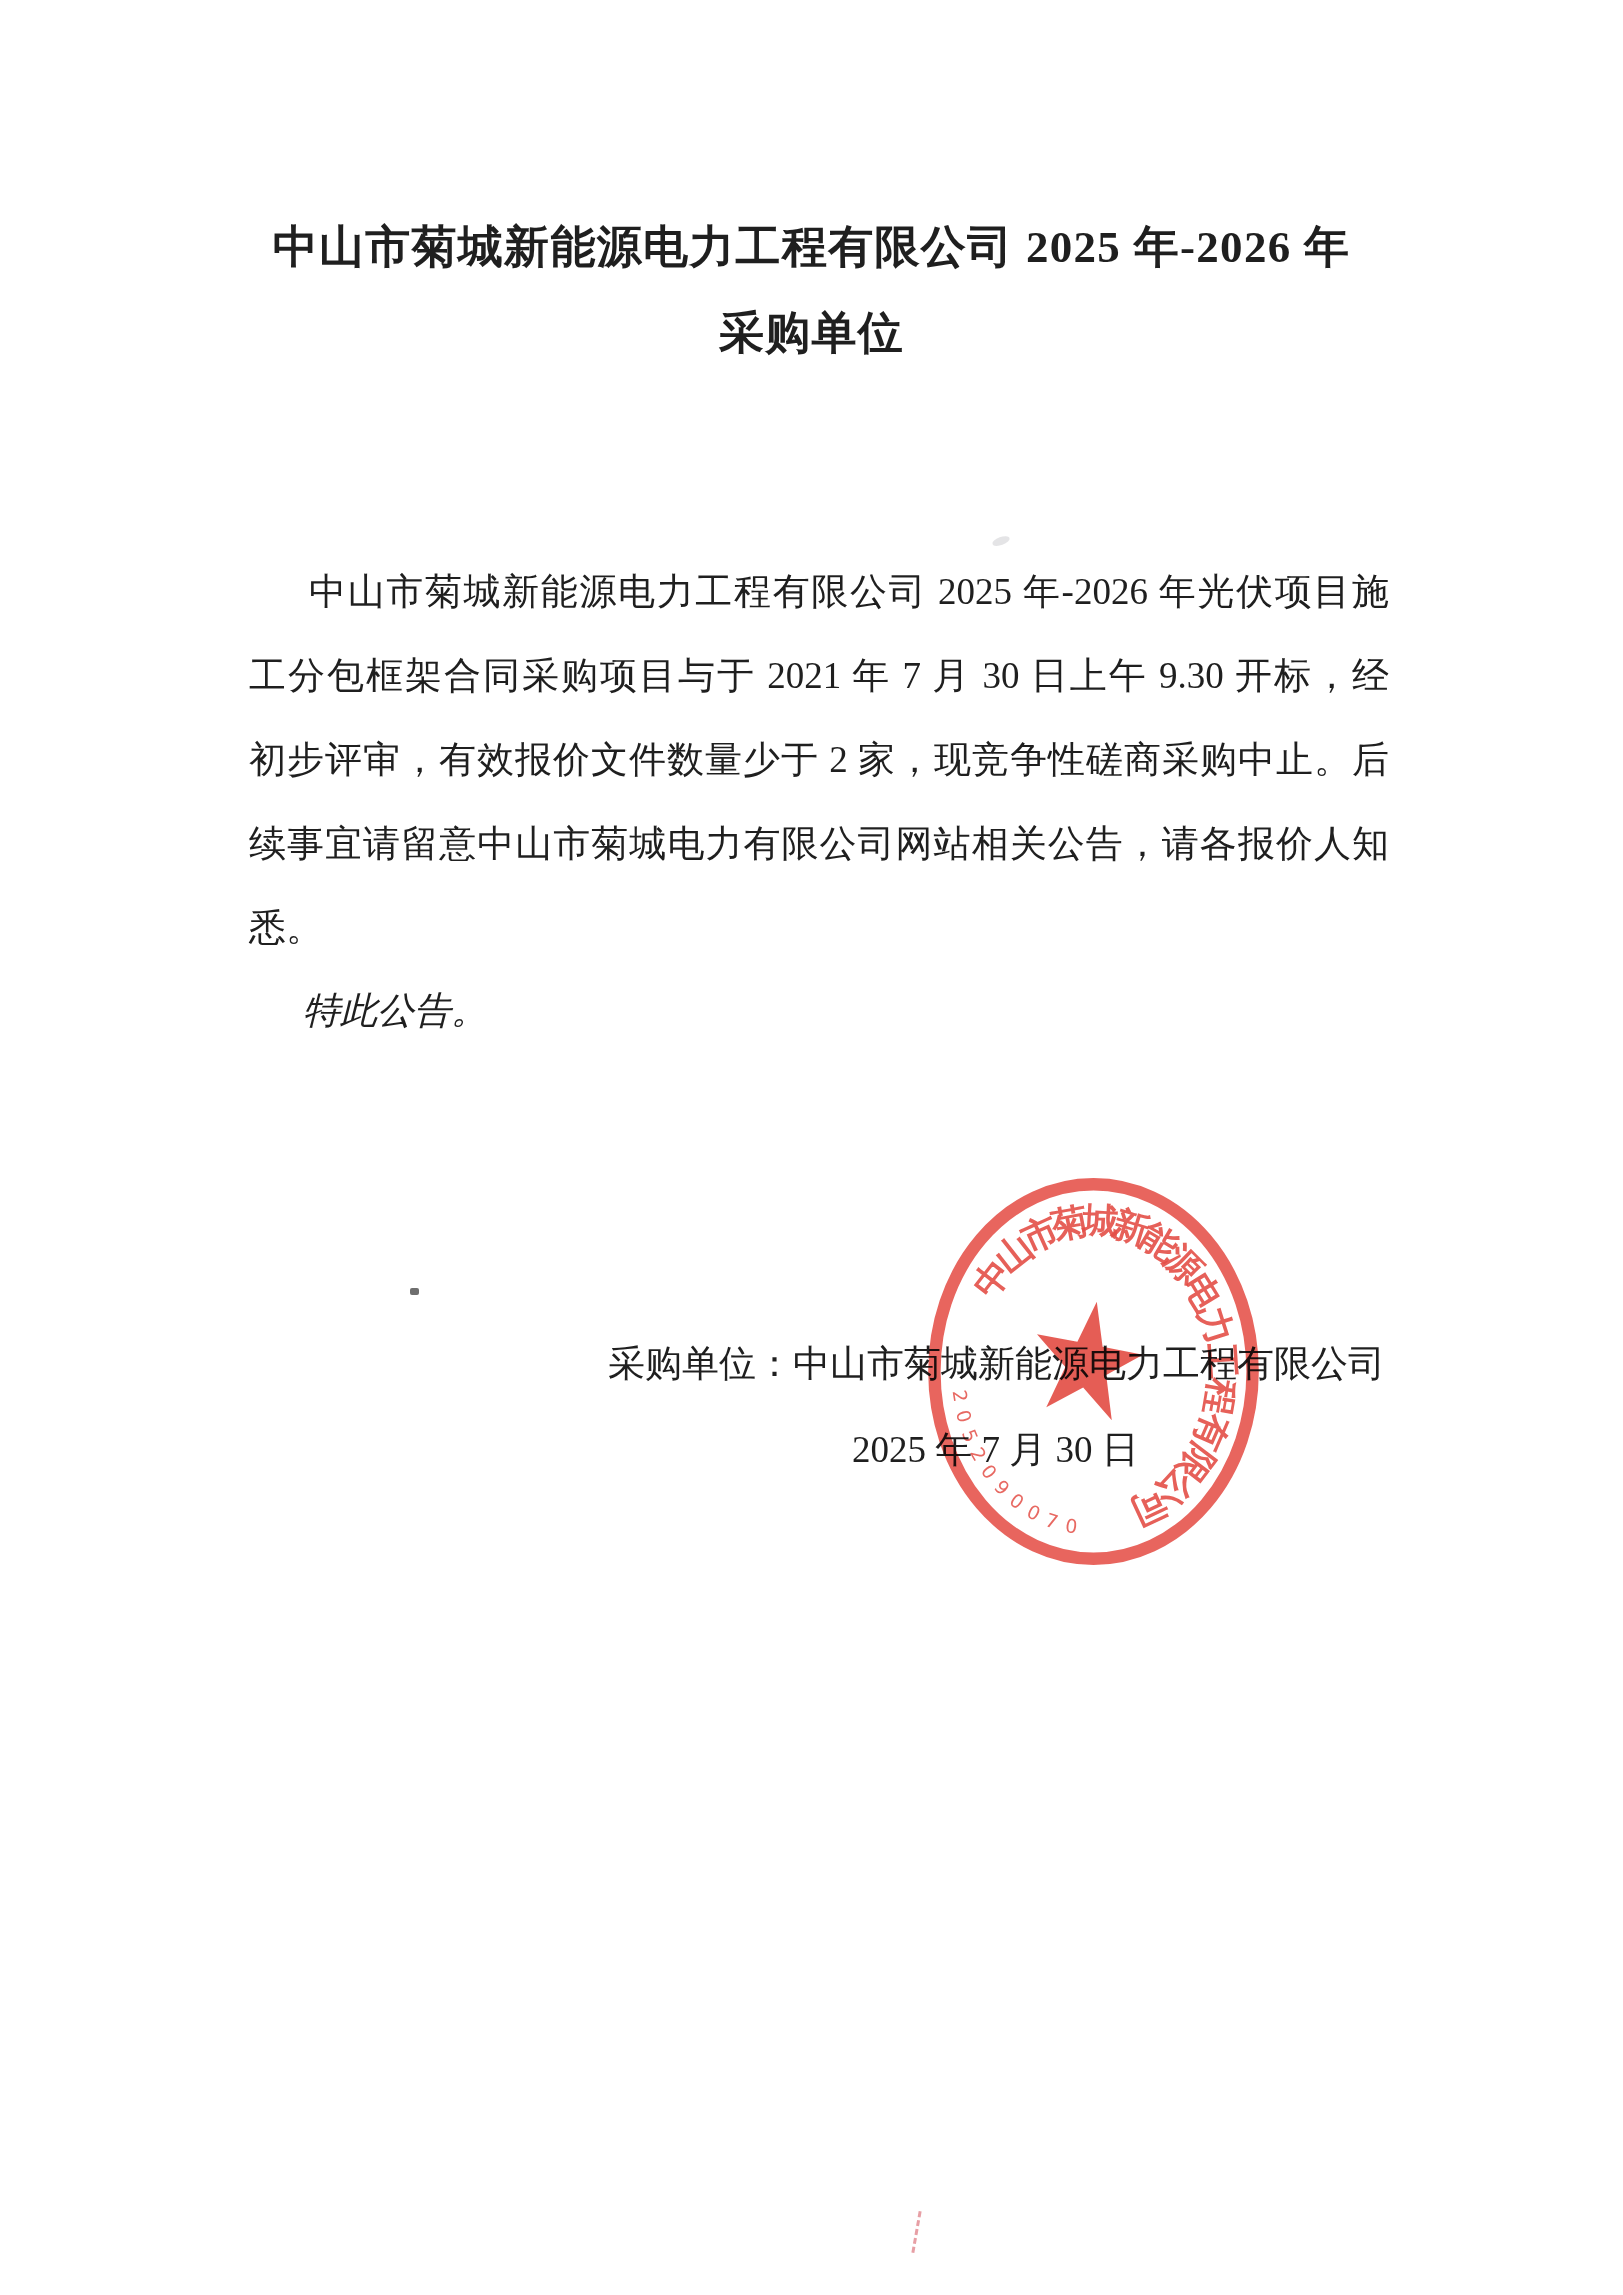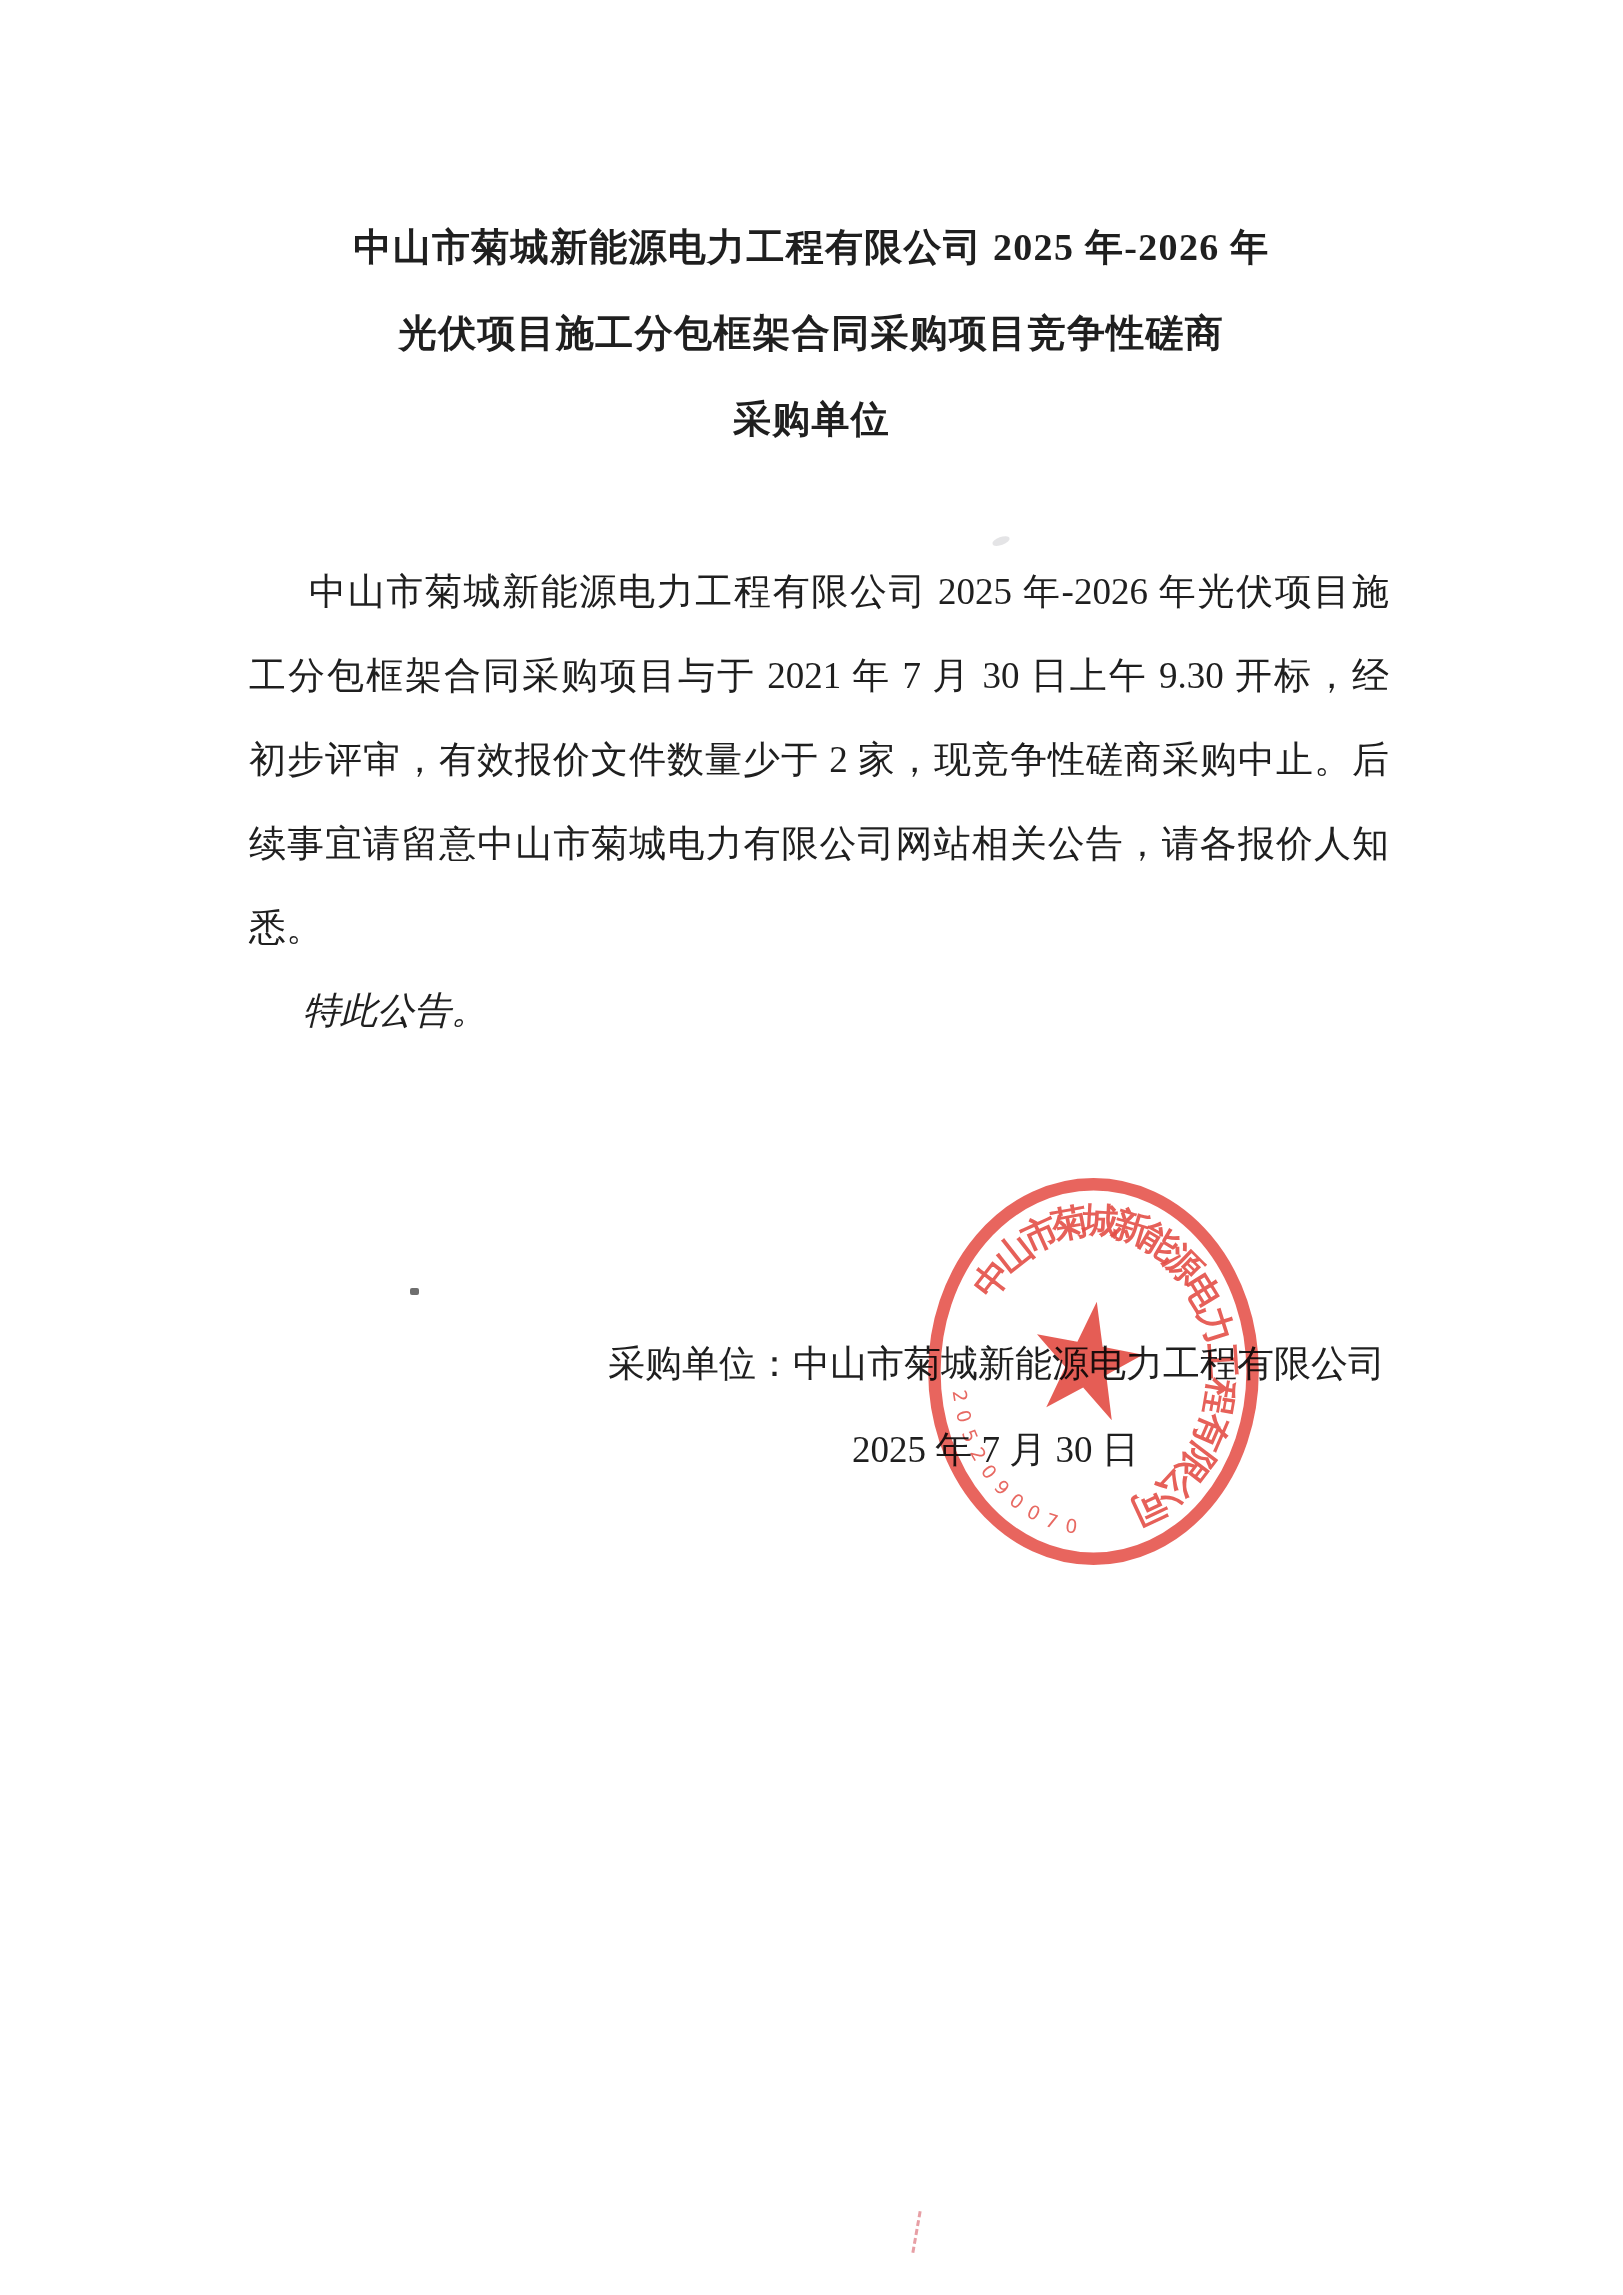"中山市菊城新能源电力工程有限公司 2025 年-2026 年" .title { font-size: 38px -> 45px }
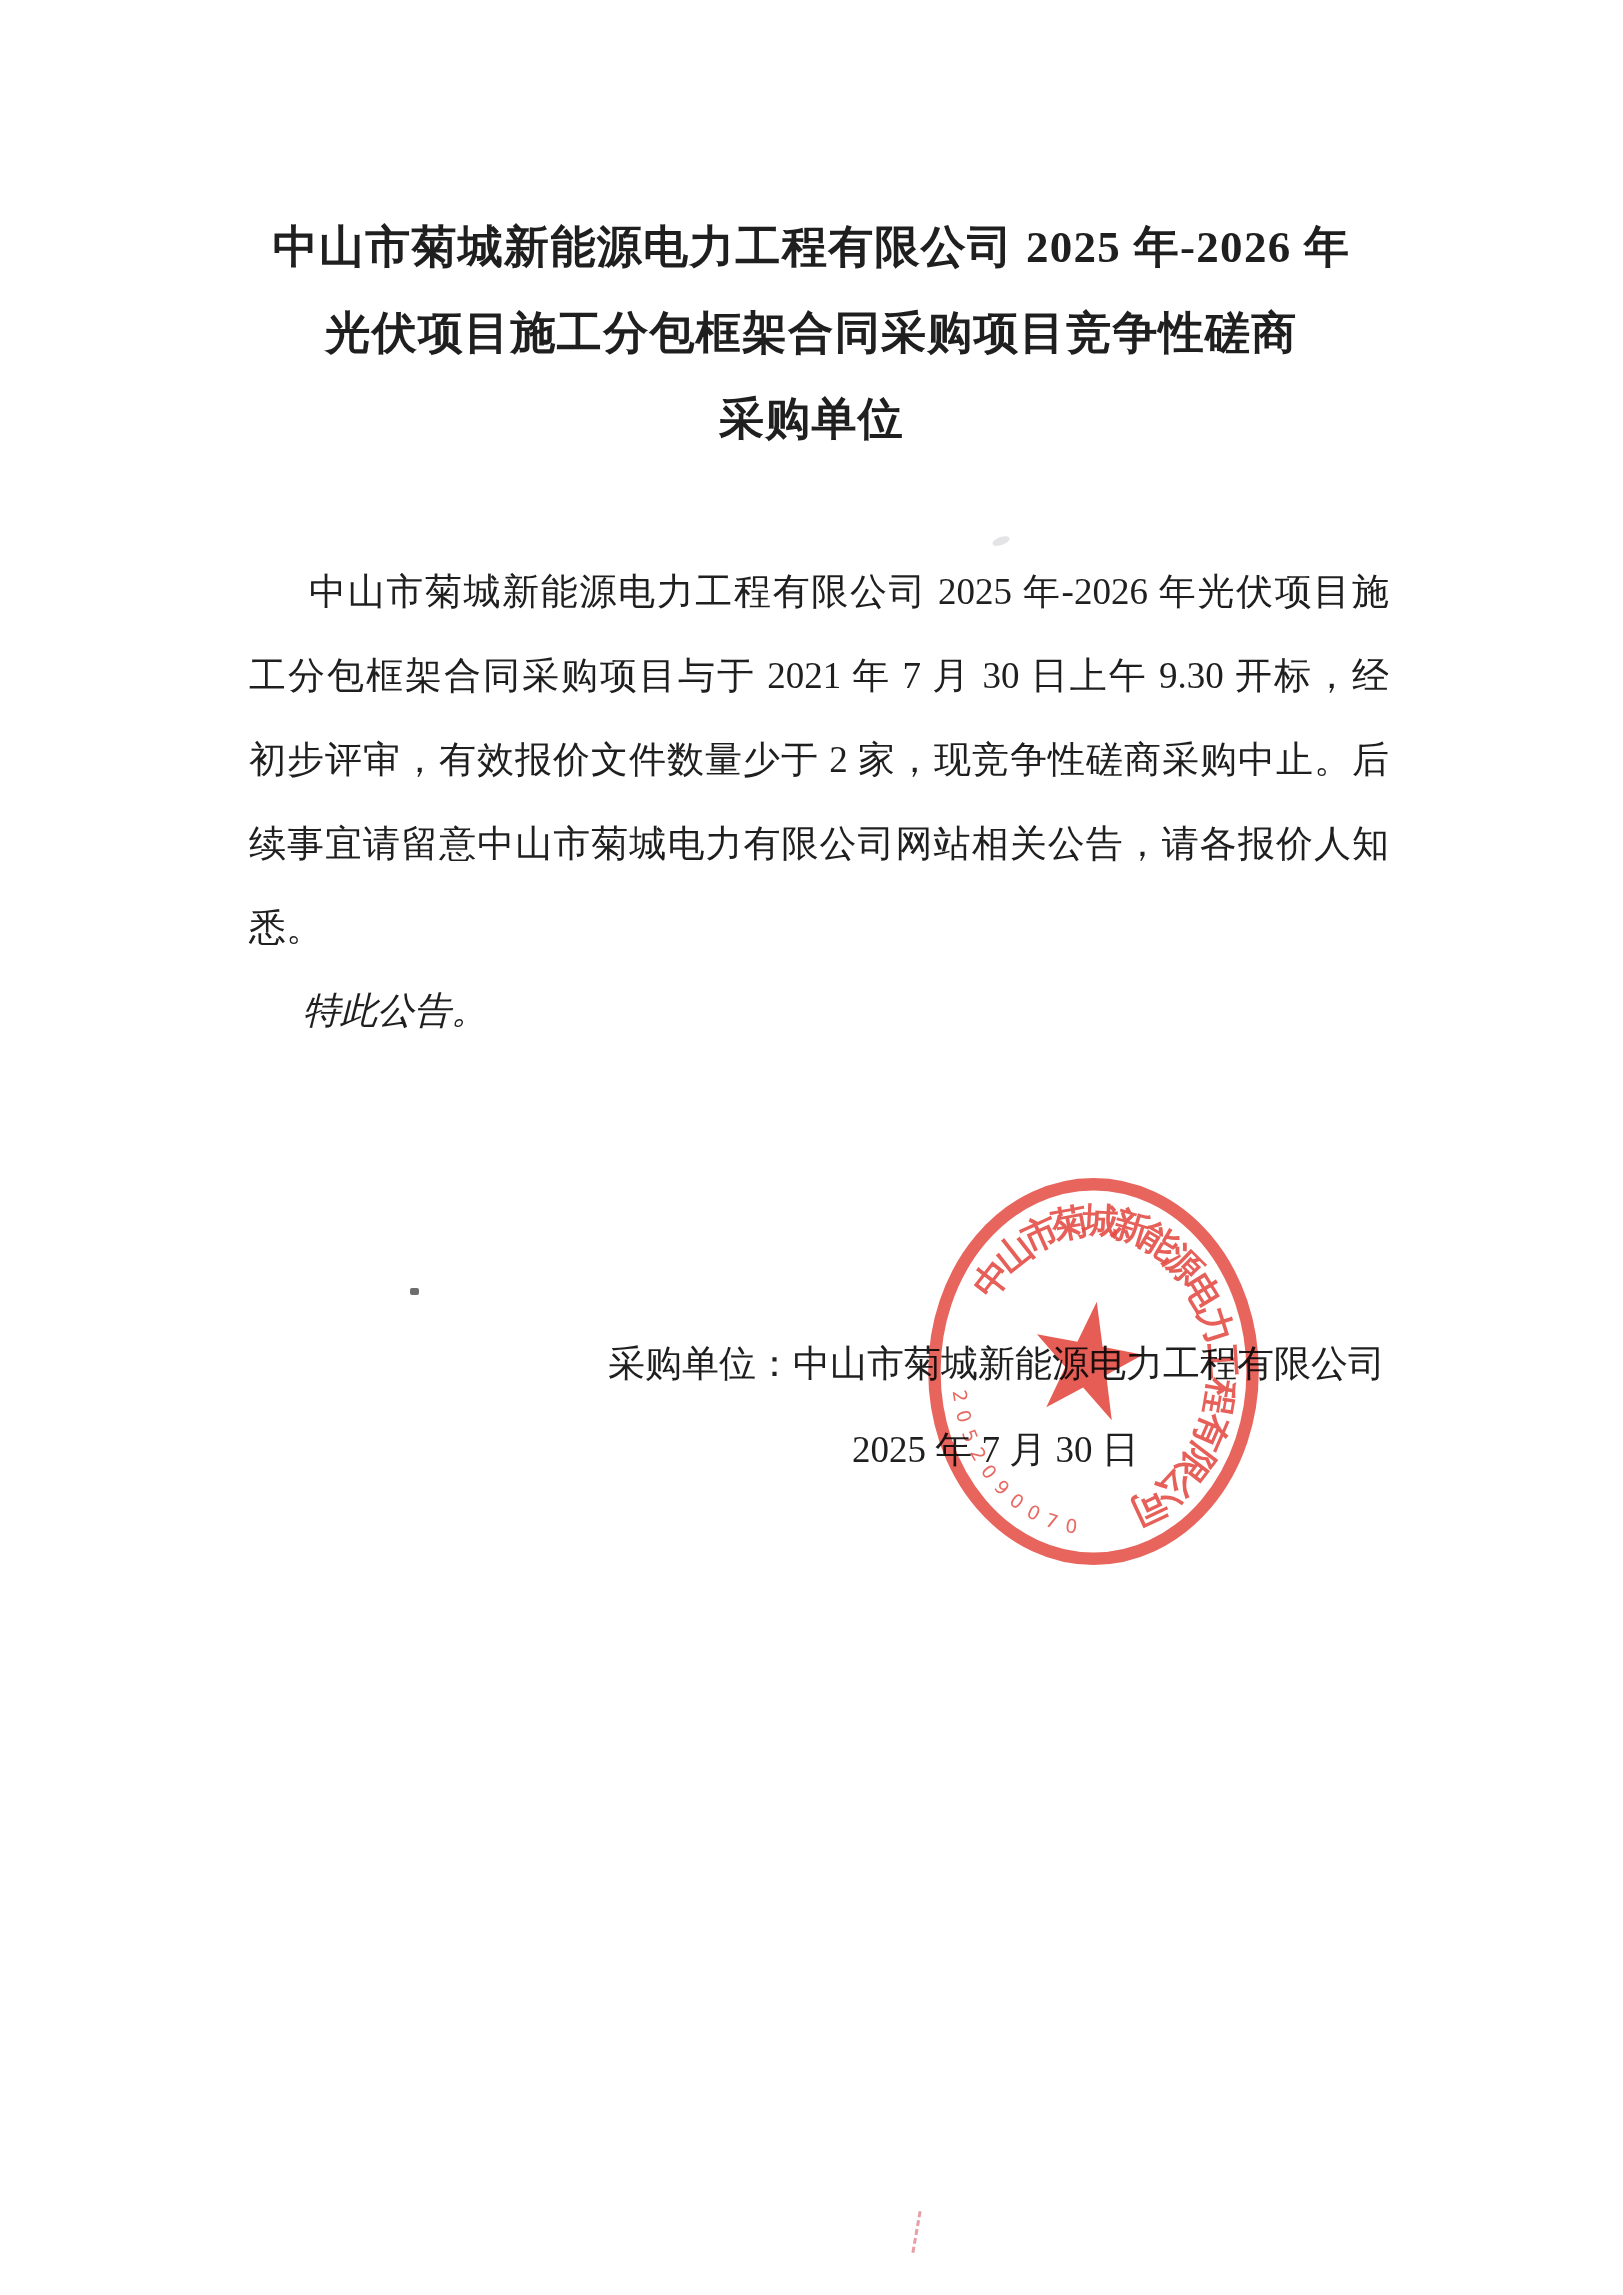"光伏项目施工分包框架合同采购项目竞争性磋商" div { html: <div>光伏项目施工分包框架合同采购项目竞争性磋商</div> -> none }
